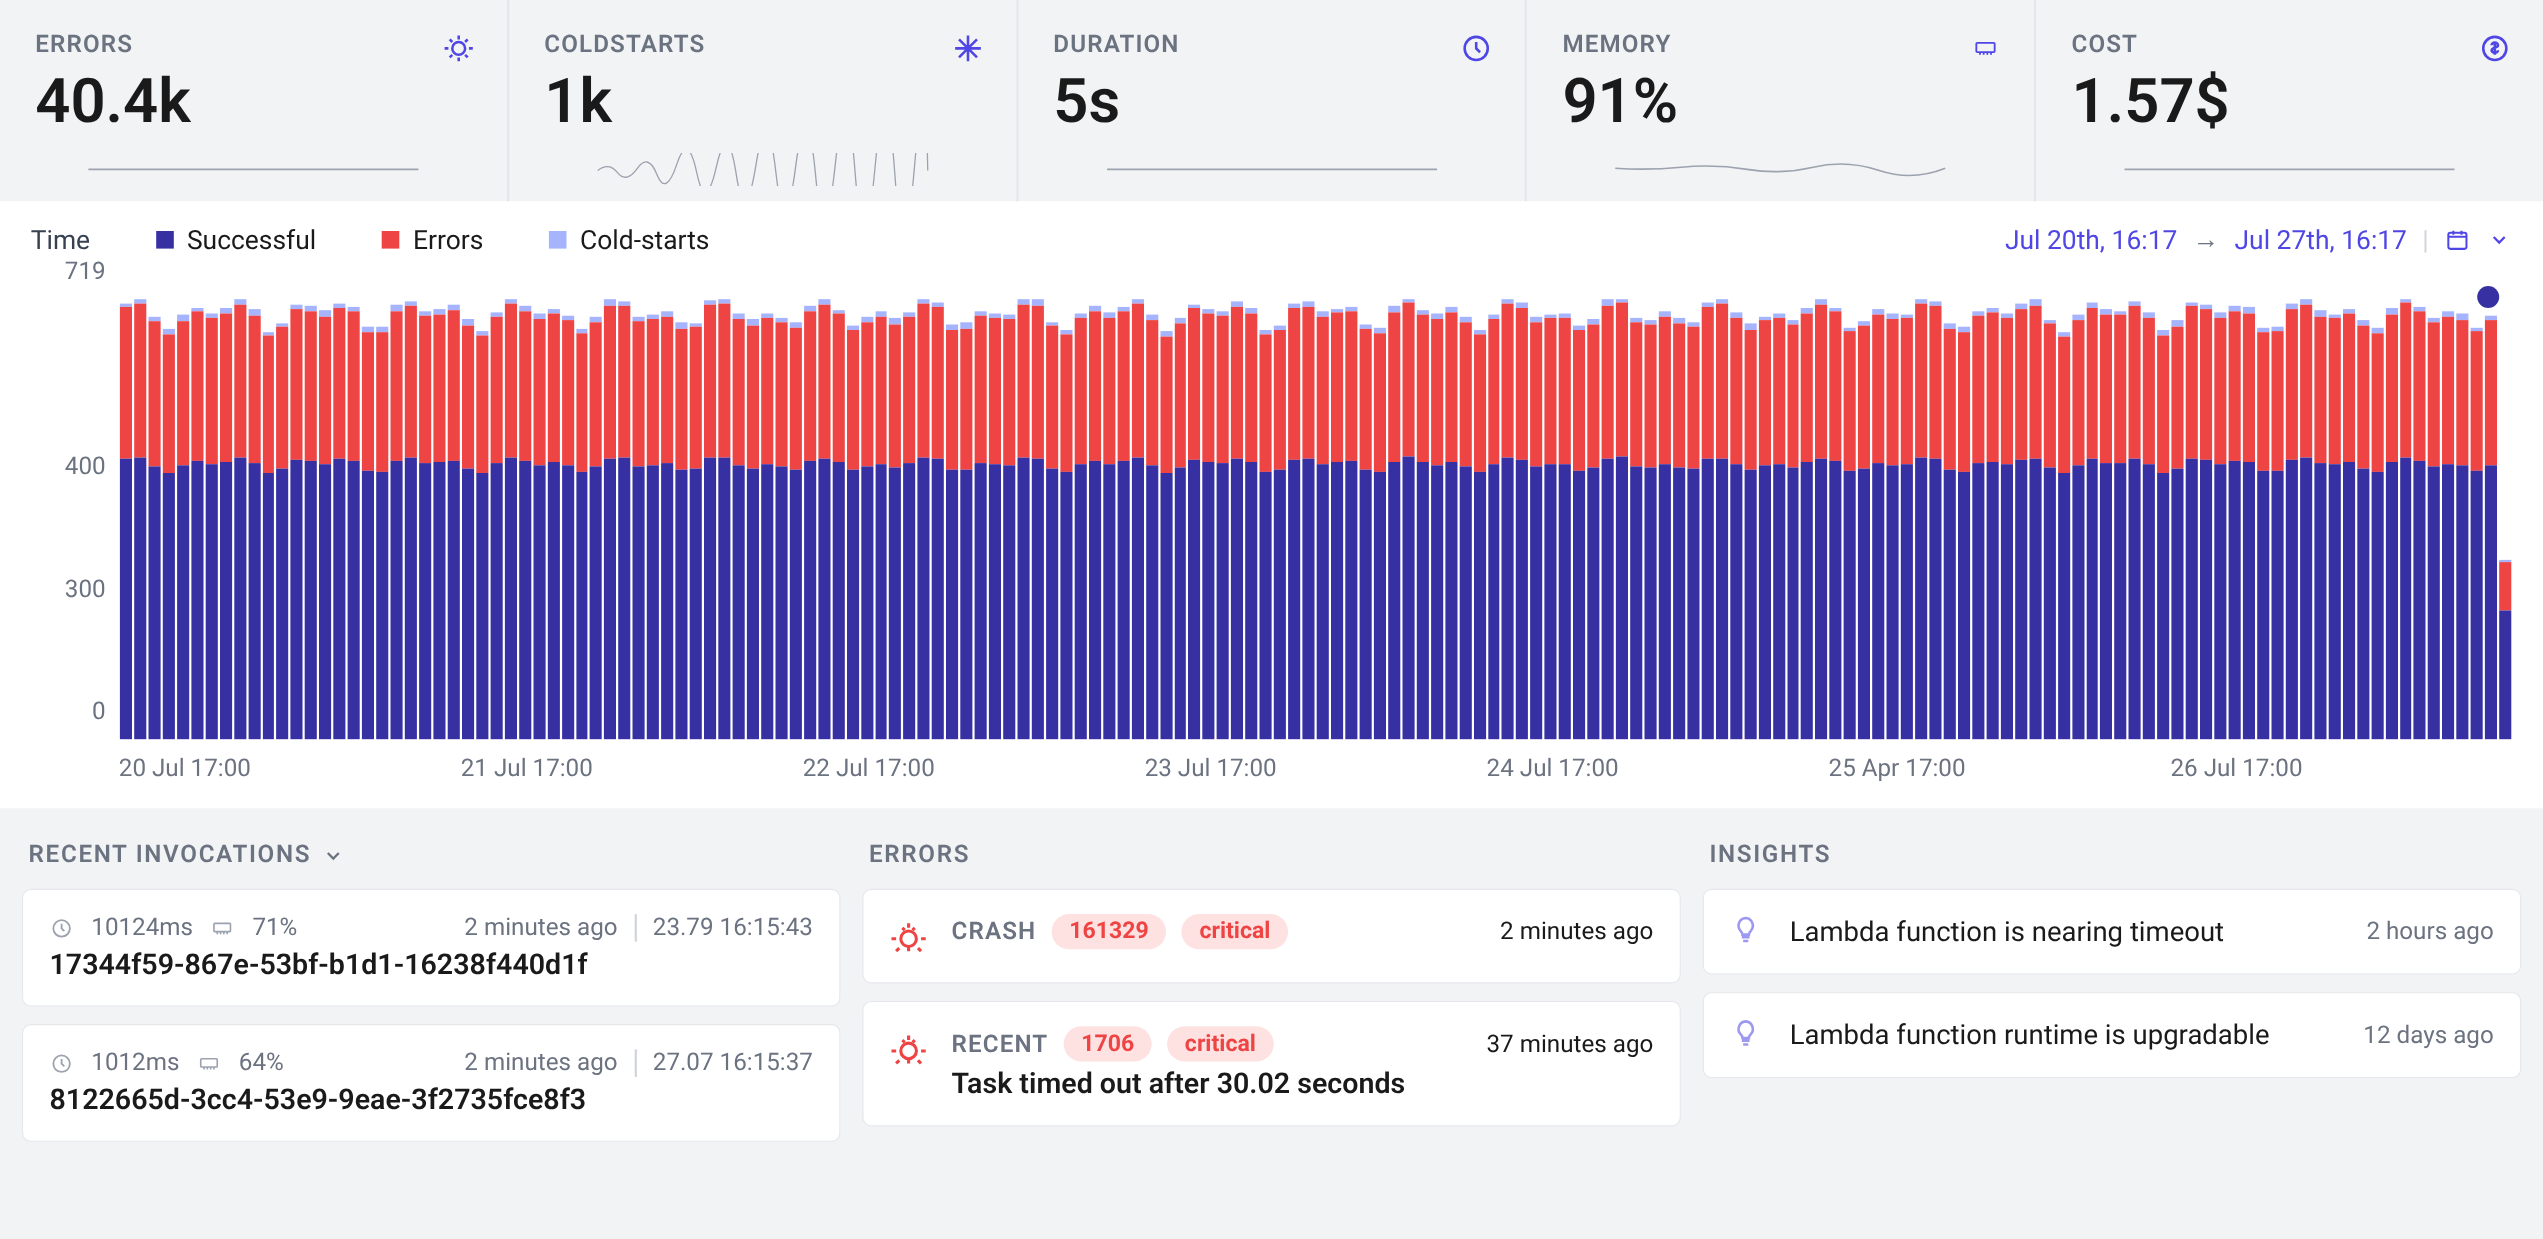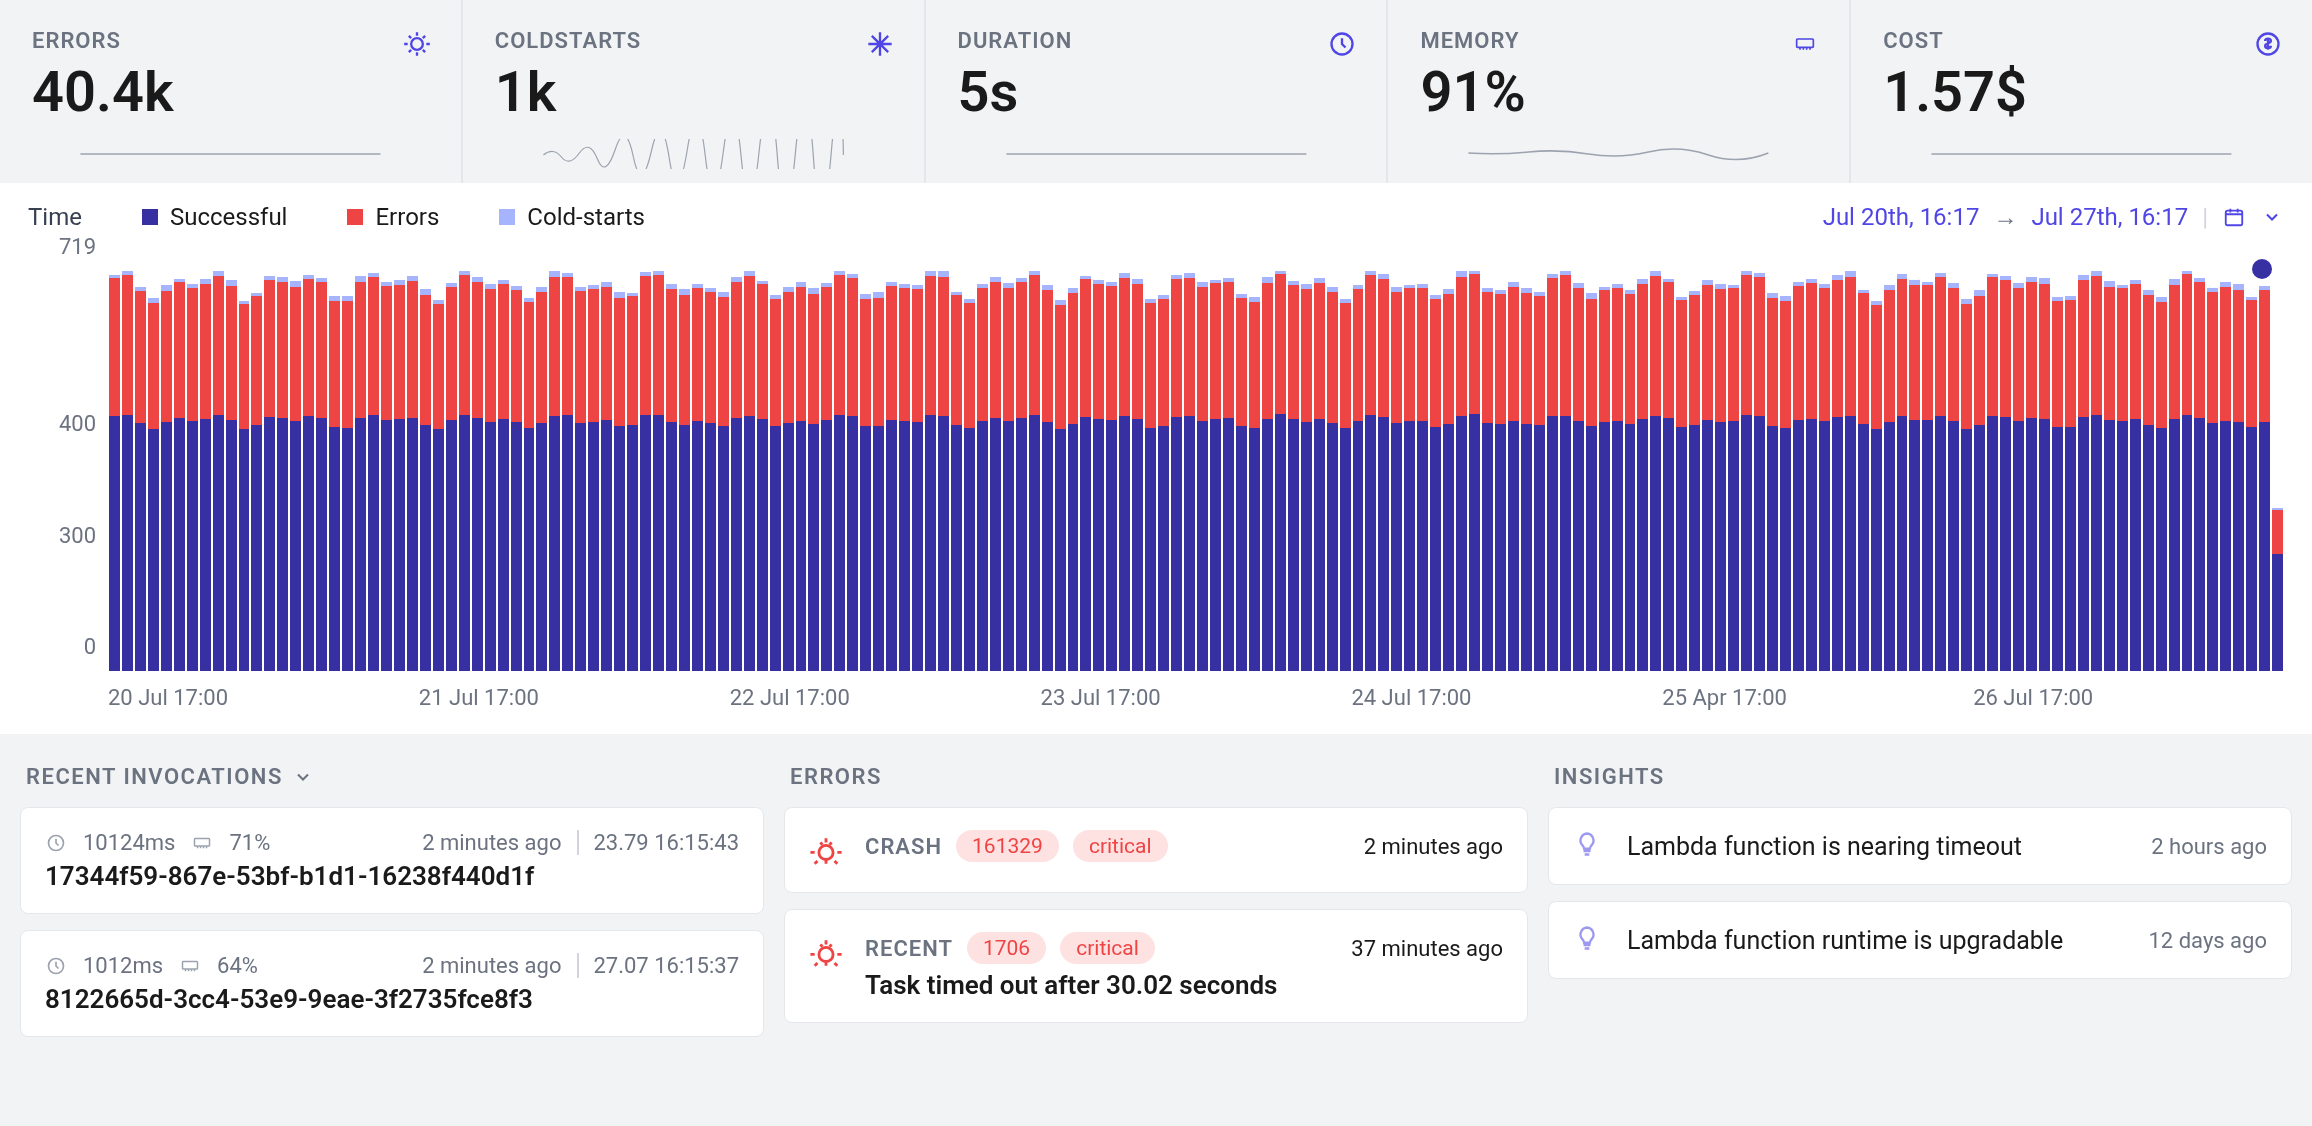"161329" .pill { font-weight: 400 -> 700 }
